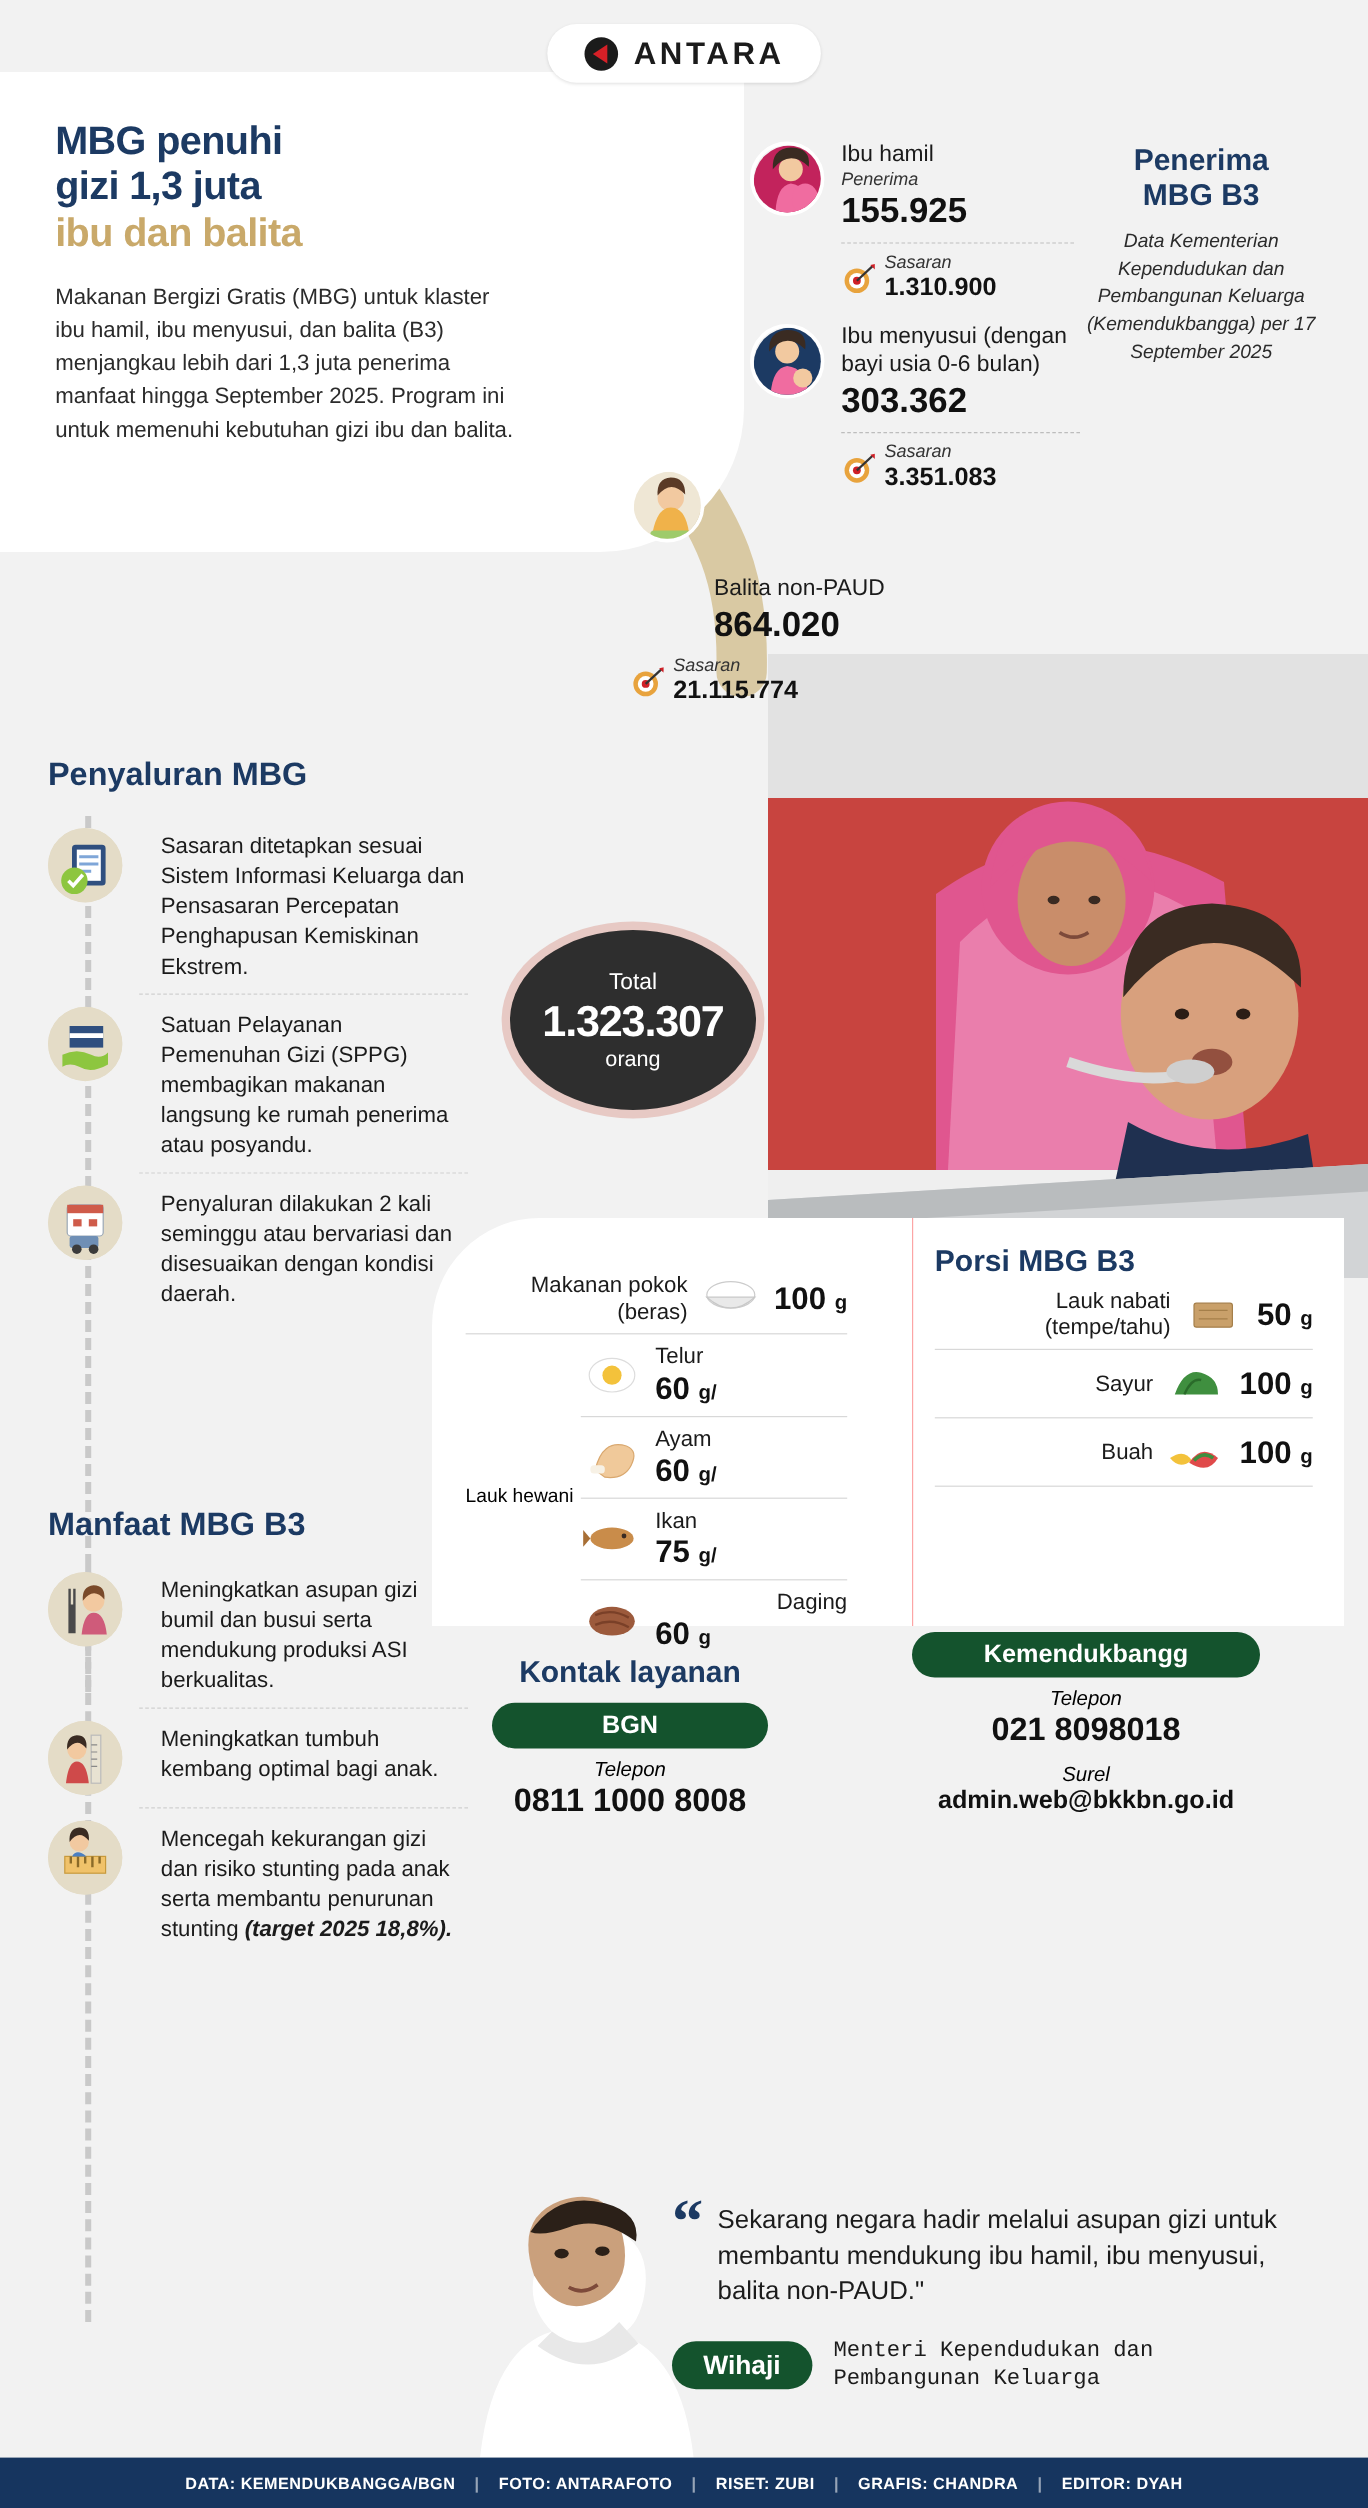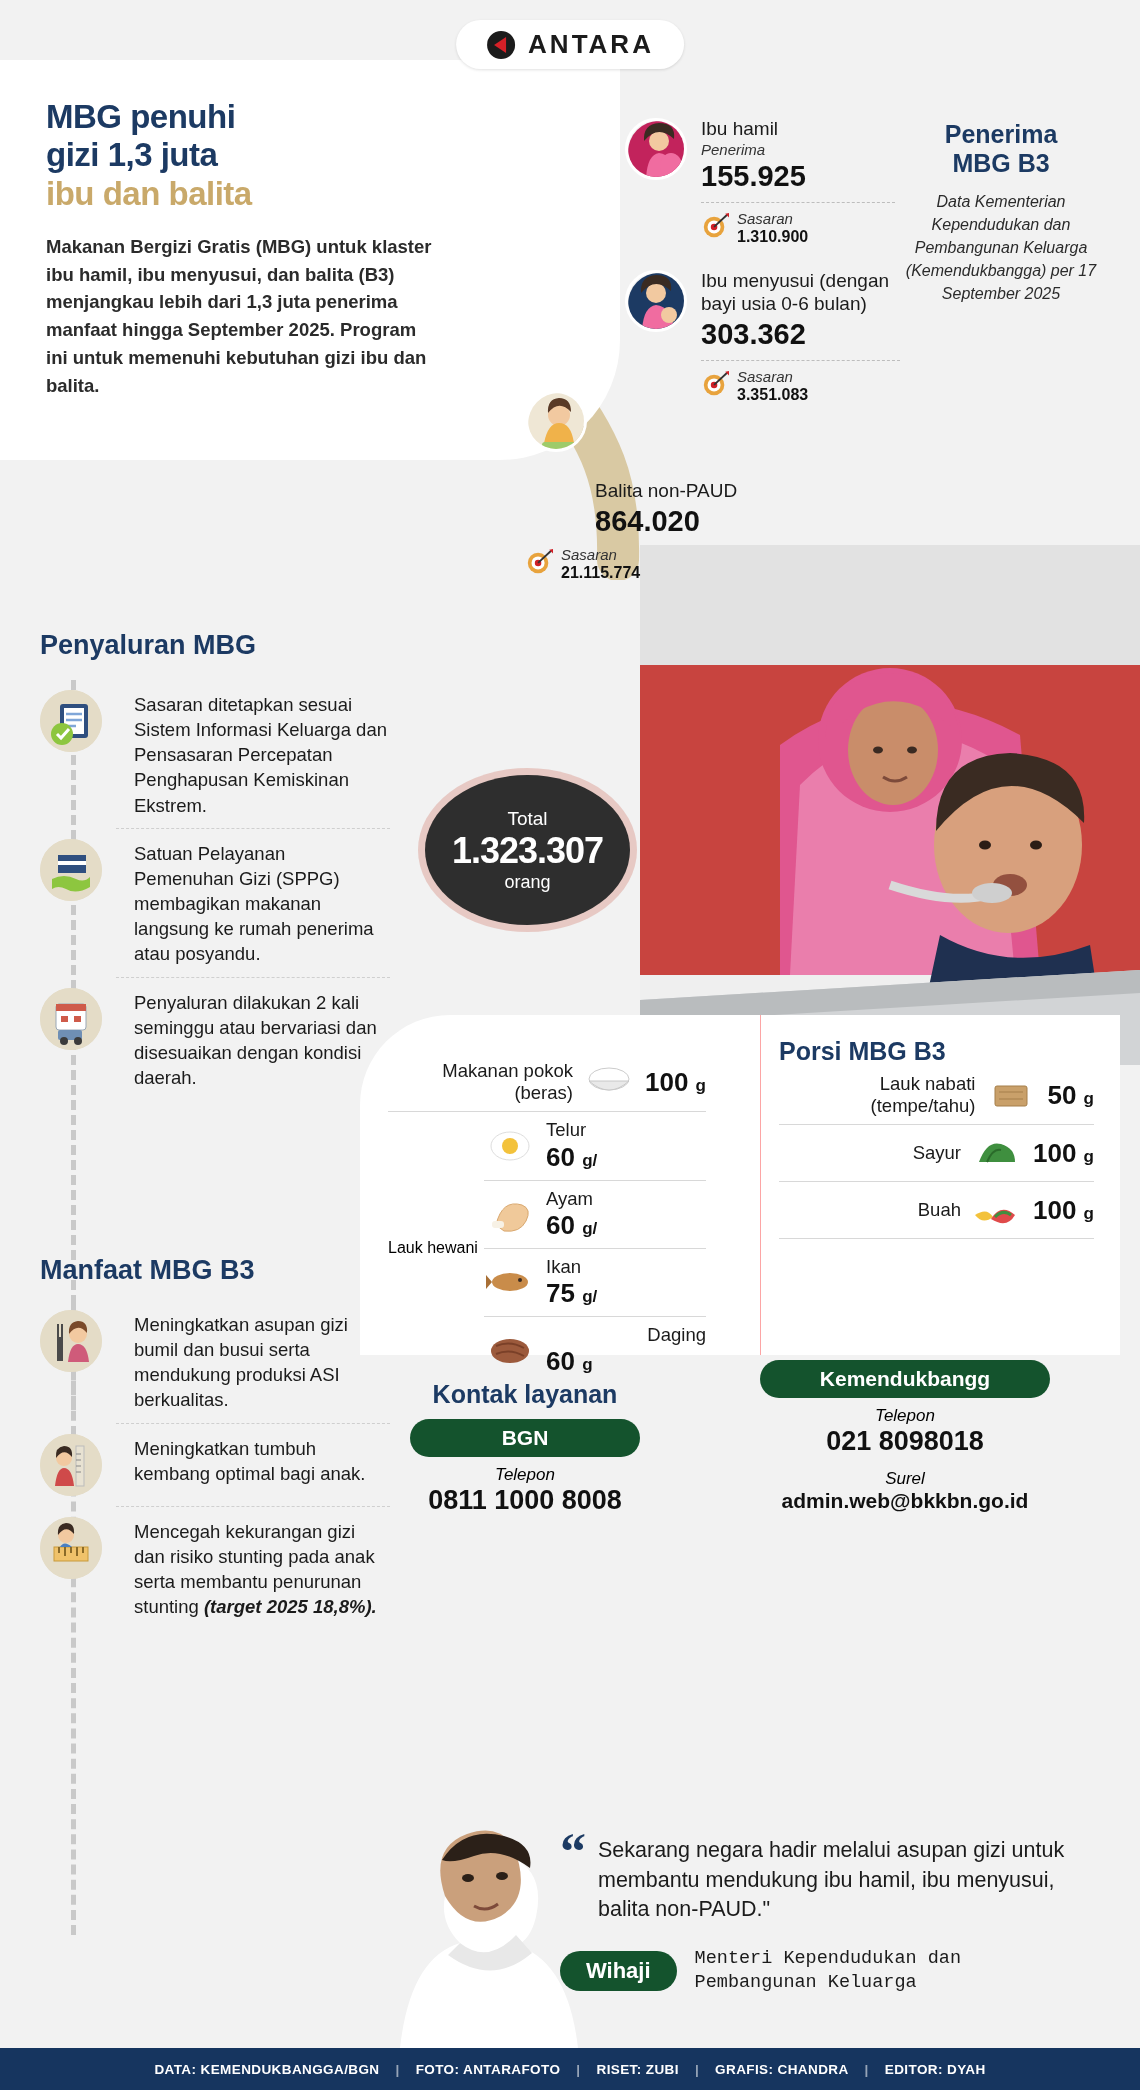"Sasaran" .sasaran-row { align-items: center -> flex-end }
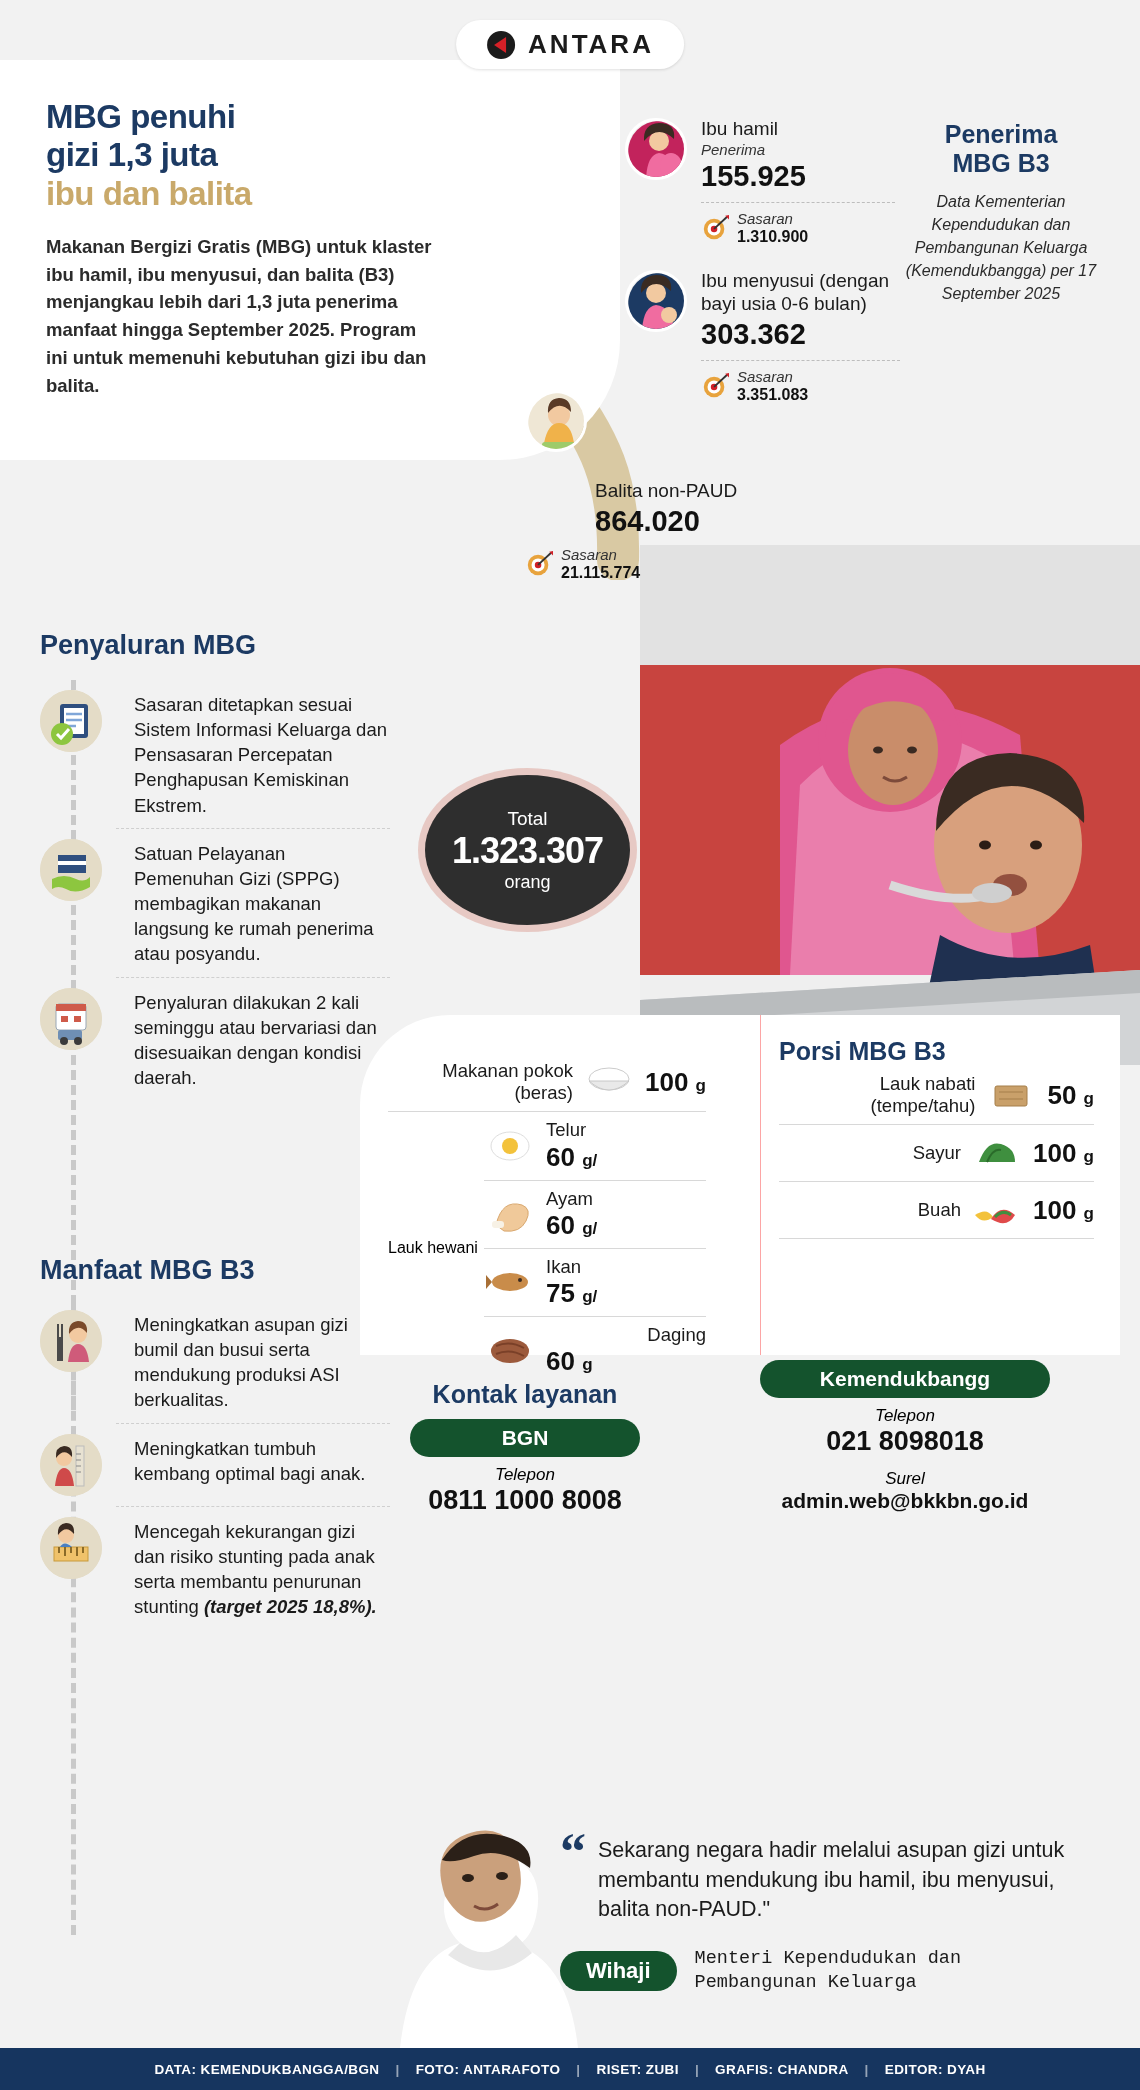"Makanan Bergizi Gratis (MBG) untuk" .lede { font-weight: bold -> none }
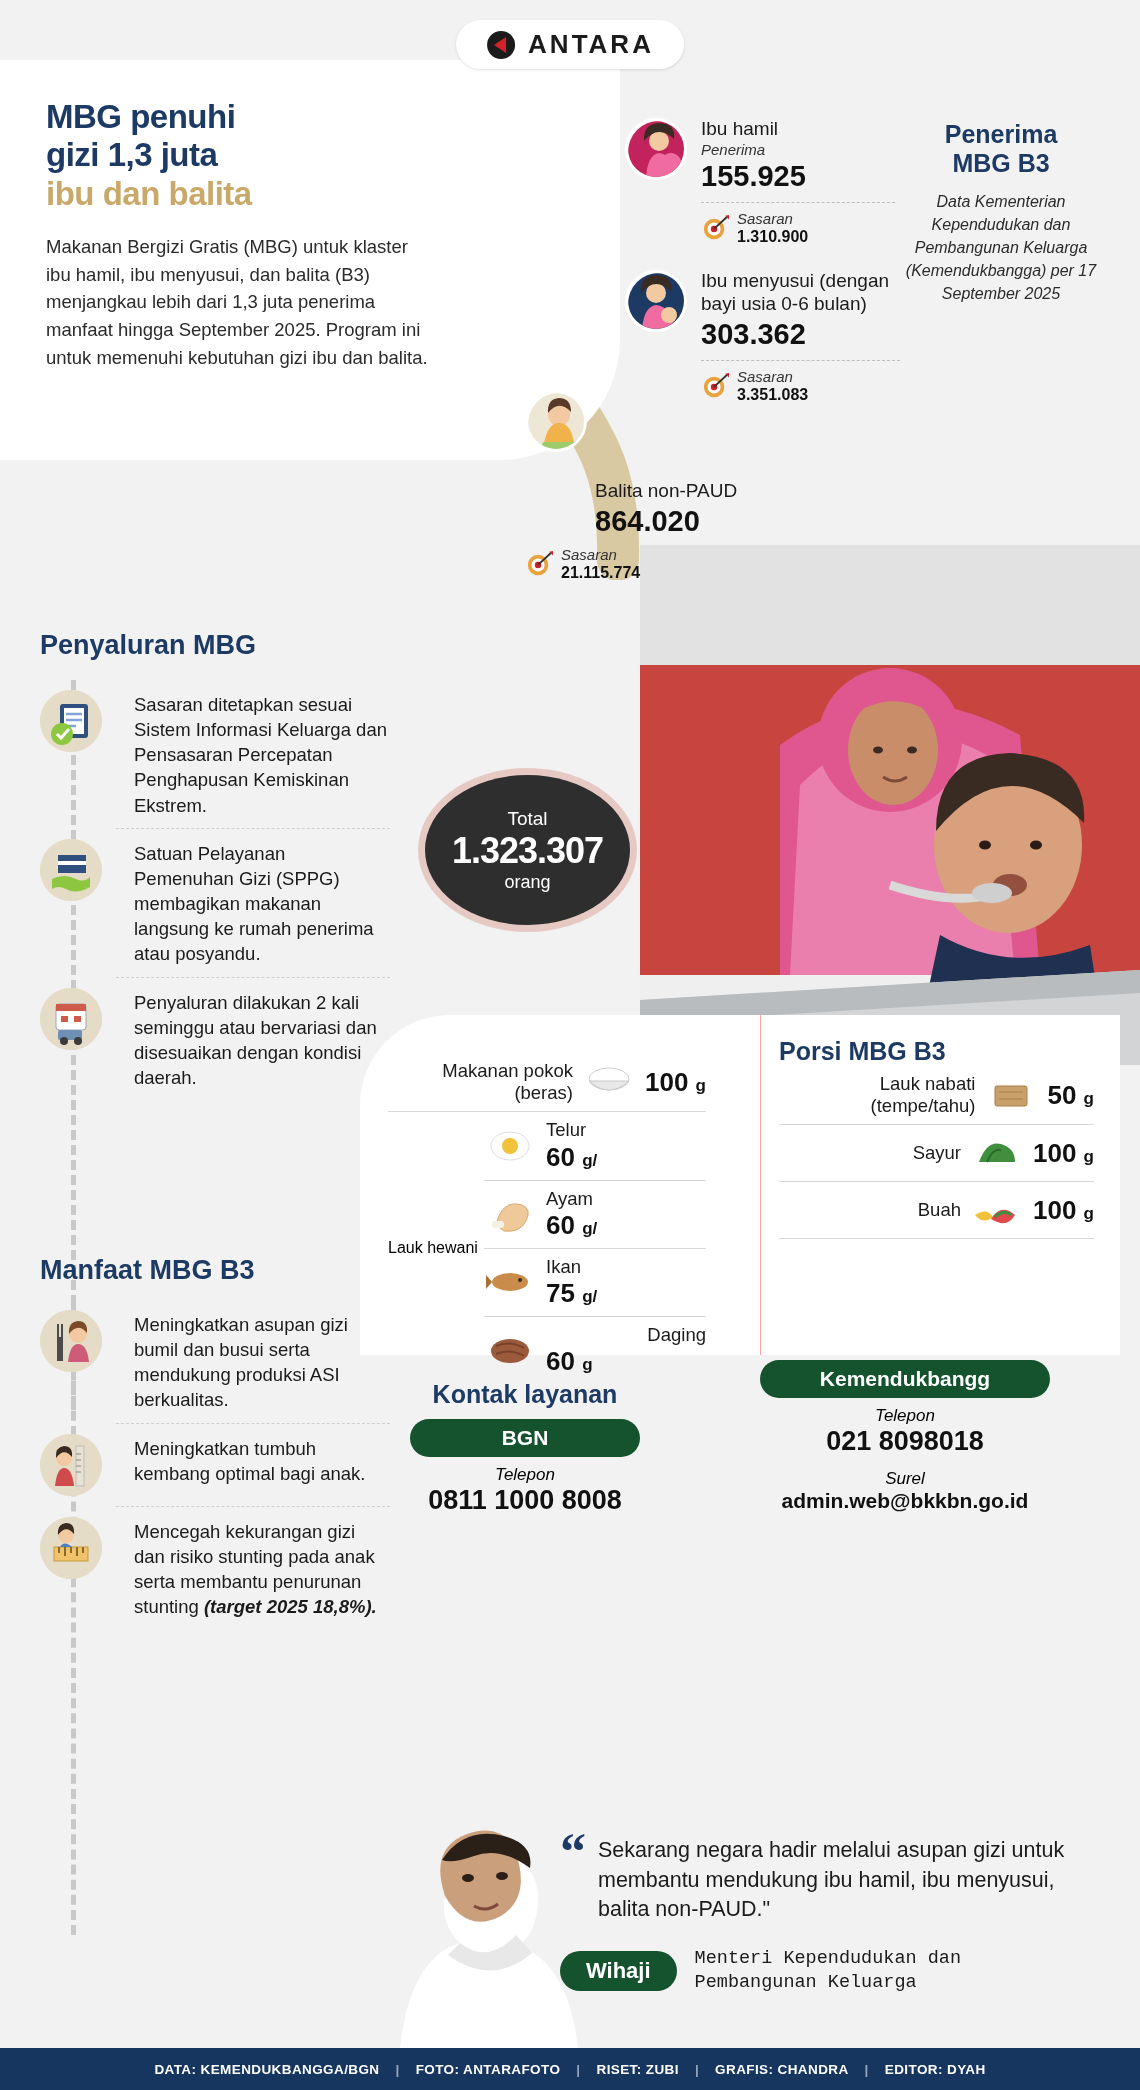"1.310.900" .stat .sub-num { font-size: 16px -> 21px }
